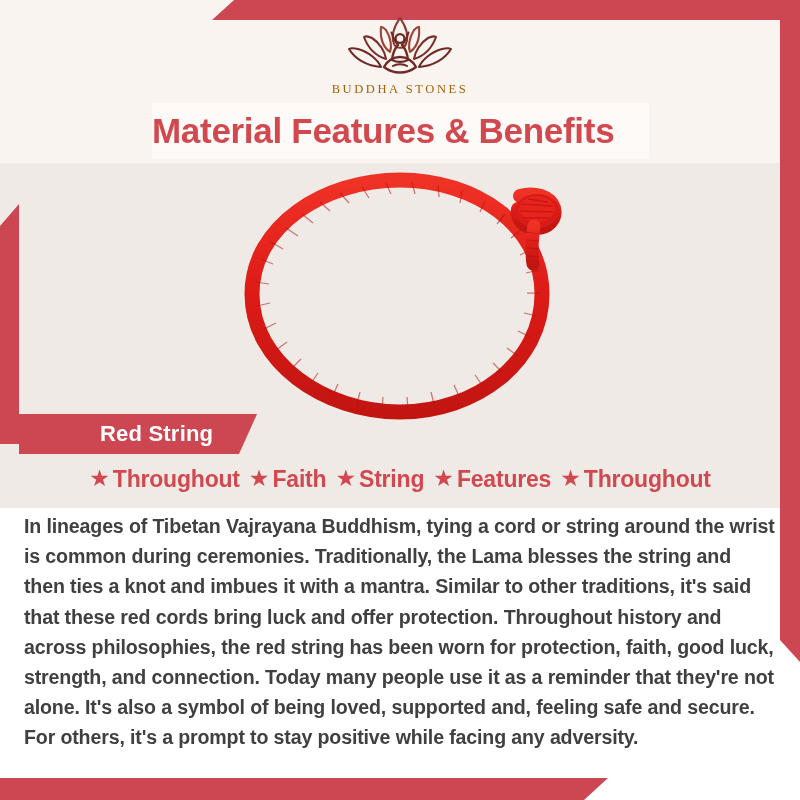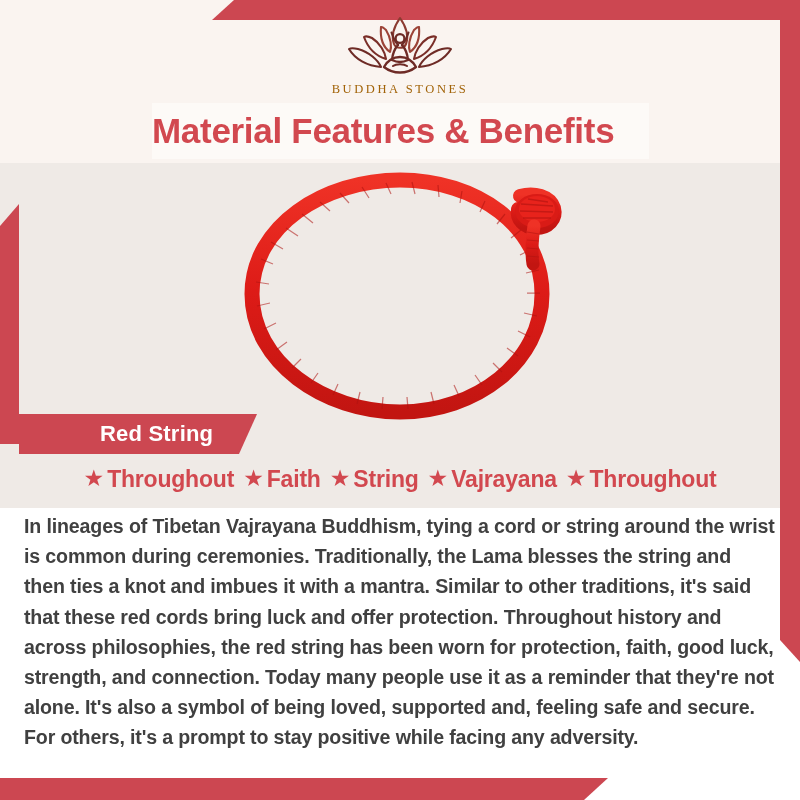"Vajrayana" span.benefit-label { text: Vajrayana -> Features }
